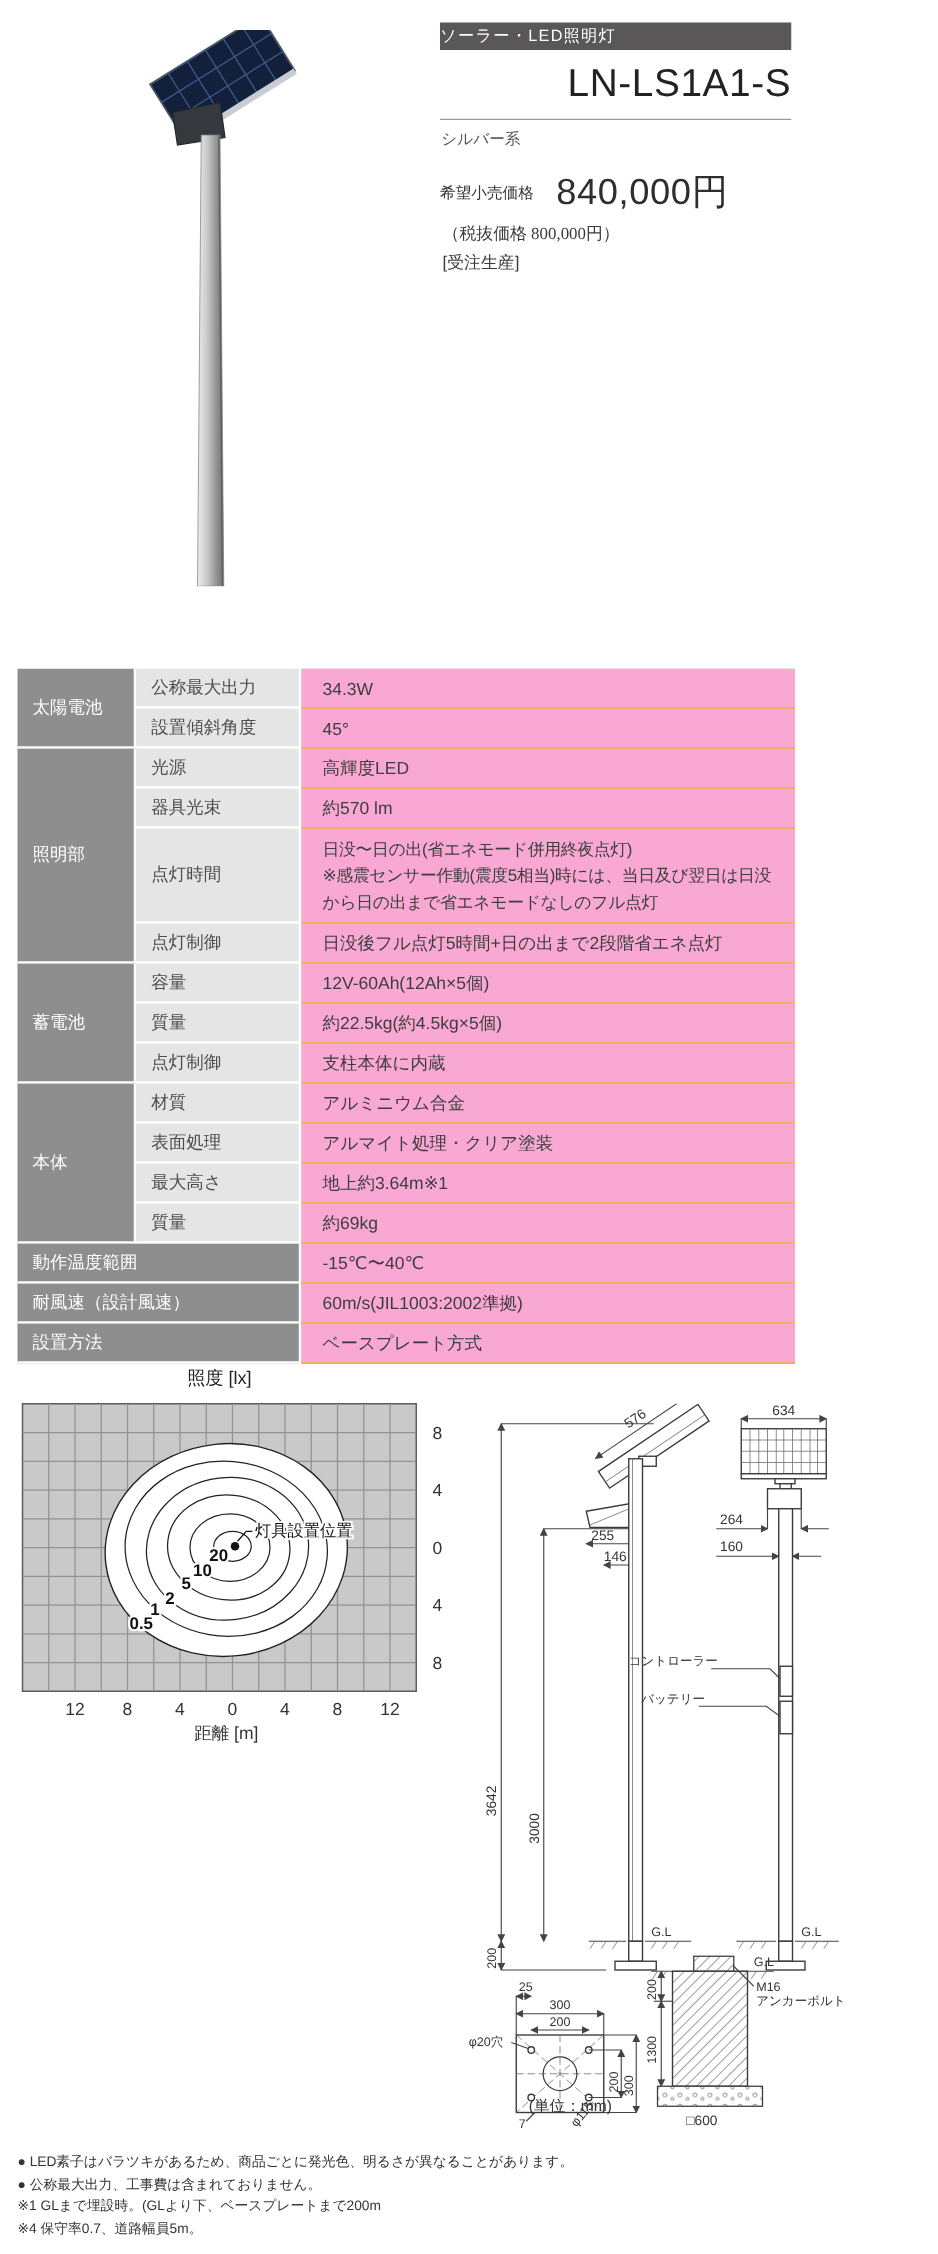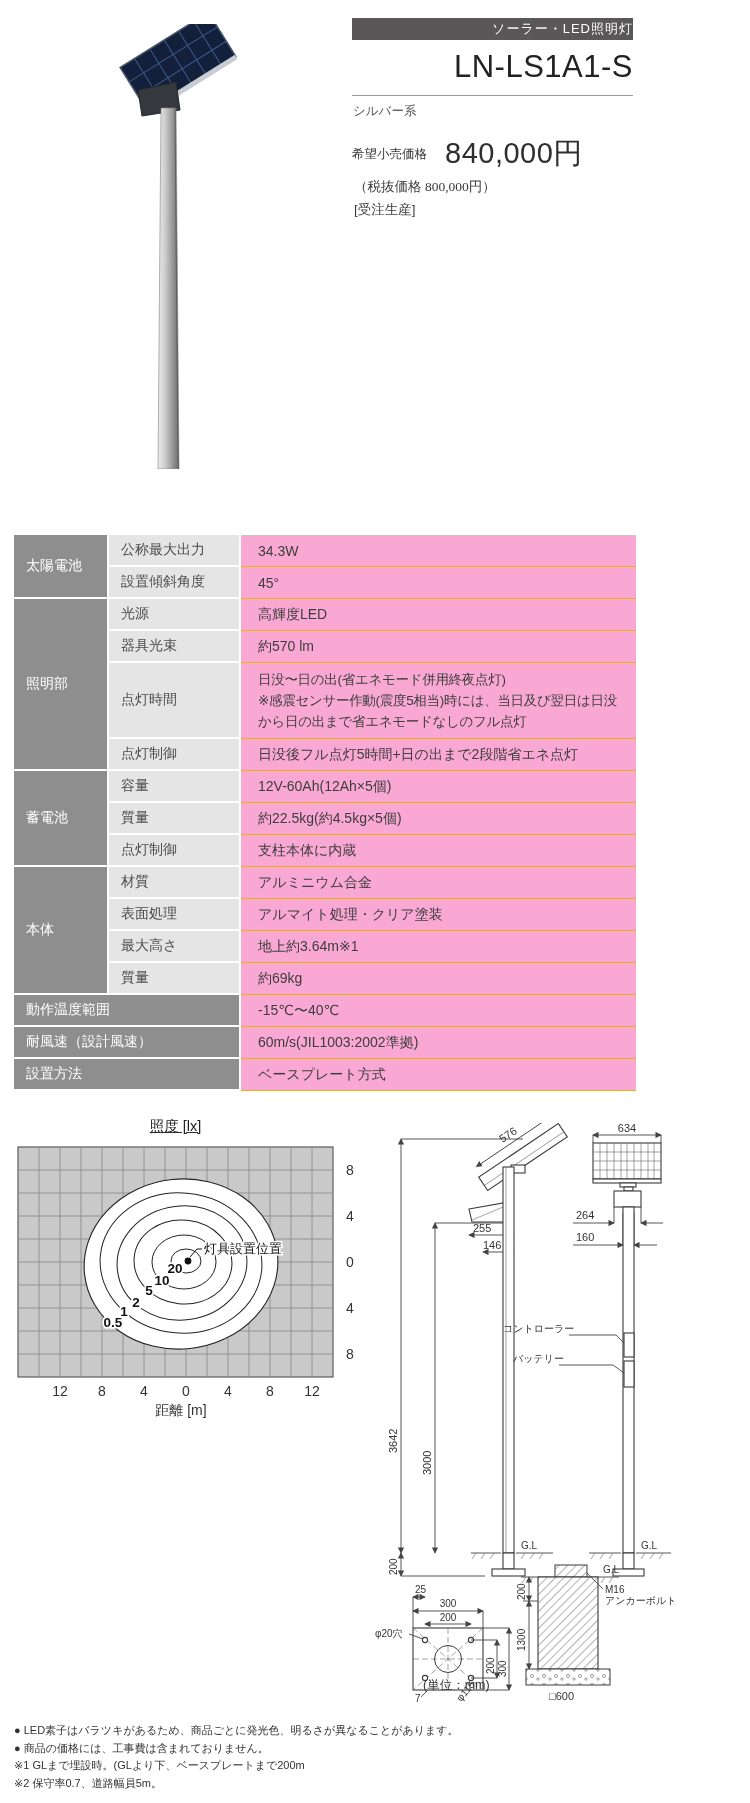"ソーラー・LED照明灯" .badge { text-align: right -> left }
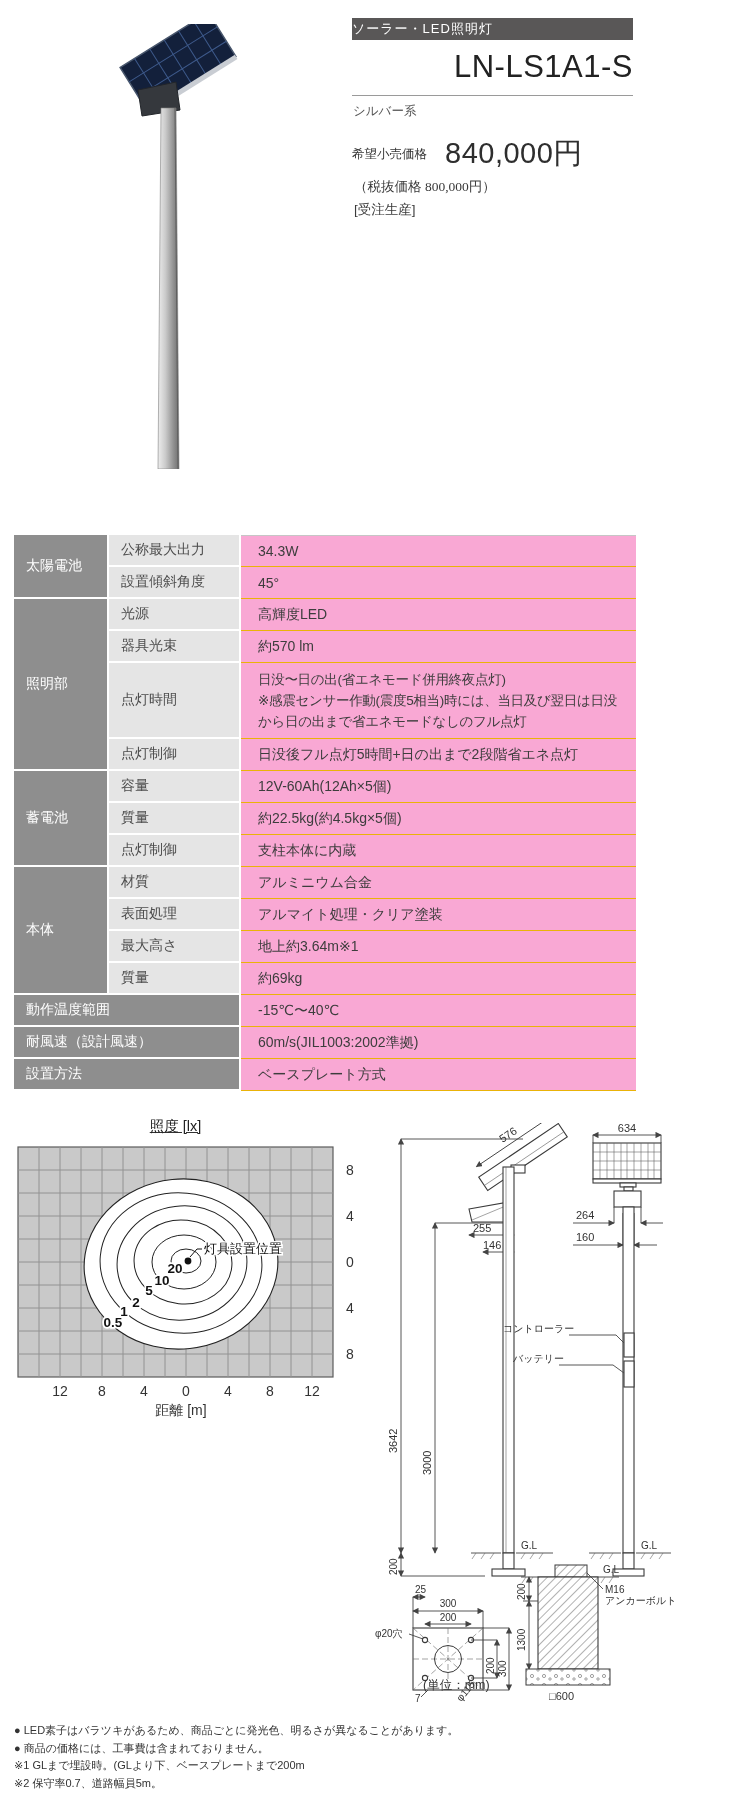"照度 [lx]" .chart { text-decoration: underline -> none; top: 1117px -> 1093px }
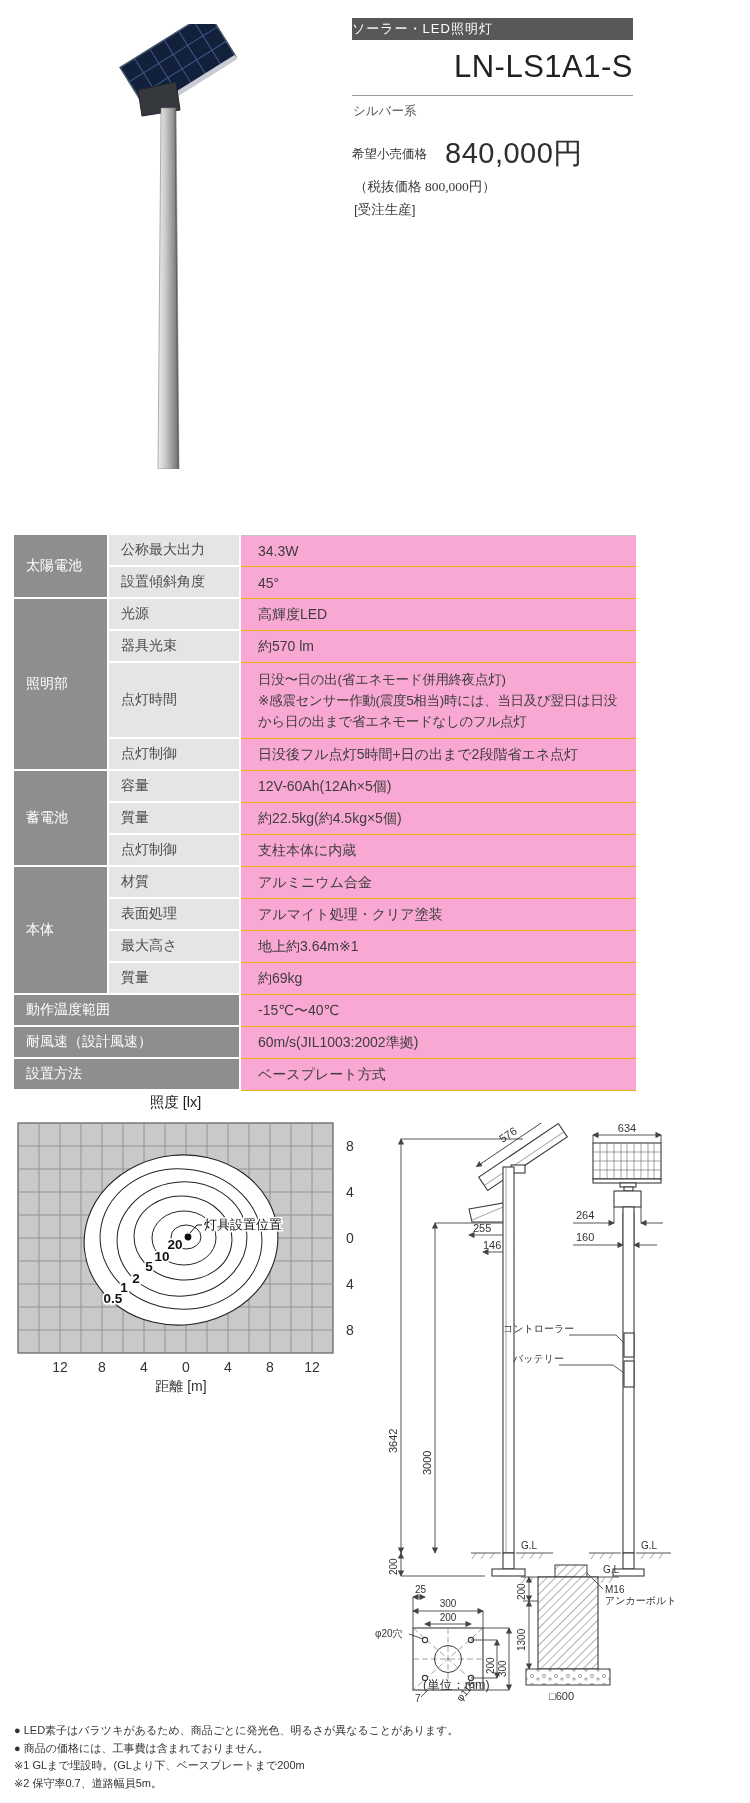"● 商品の価格には、工事費は含まれておりません。" div { text: 商品の価格には -> 公称最大出力 }
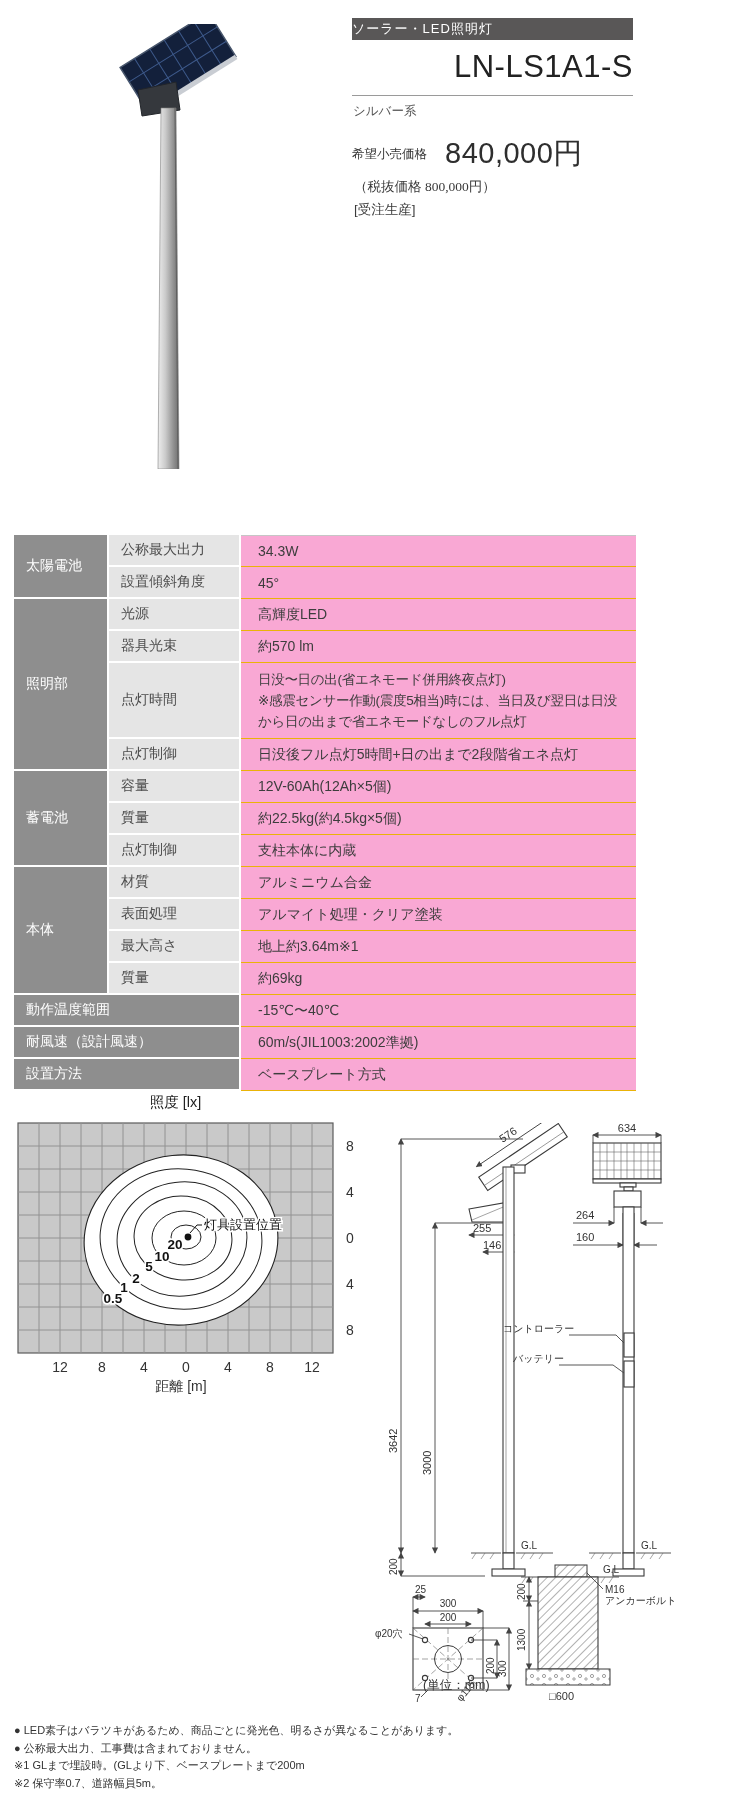"※2 保守率0.7、道路幅員5m。" div { text: 2 -> 4 }
